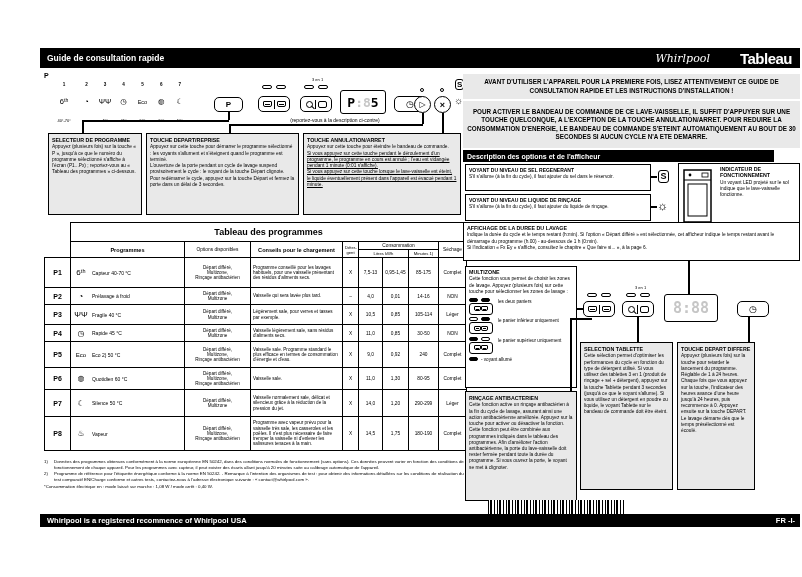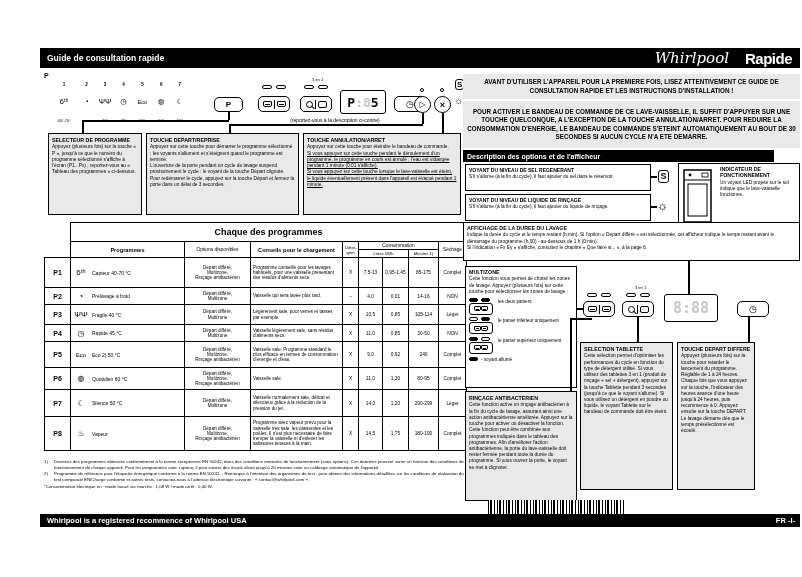"Whirlpool" div { font-size: 15px -> 11px; margin-right: 16px -> 30px }
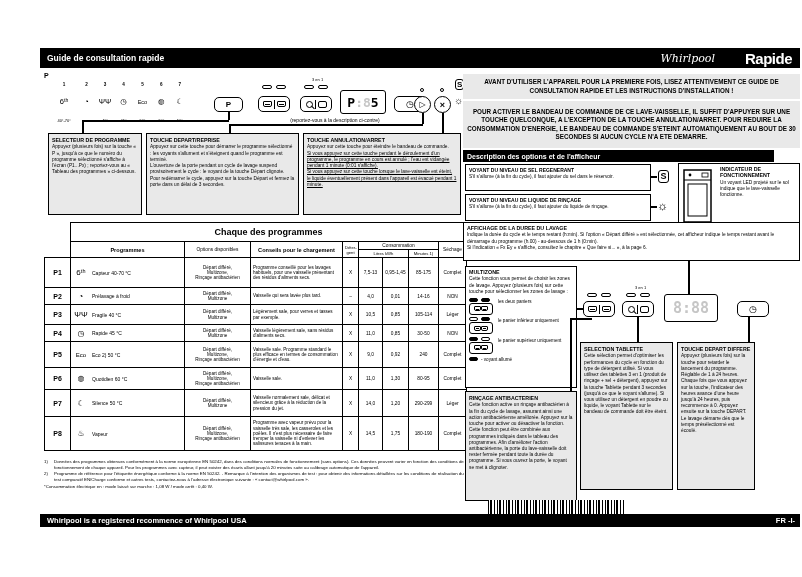"Rapide" div { text: Rapide -> Tableau }
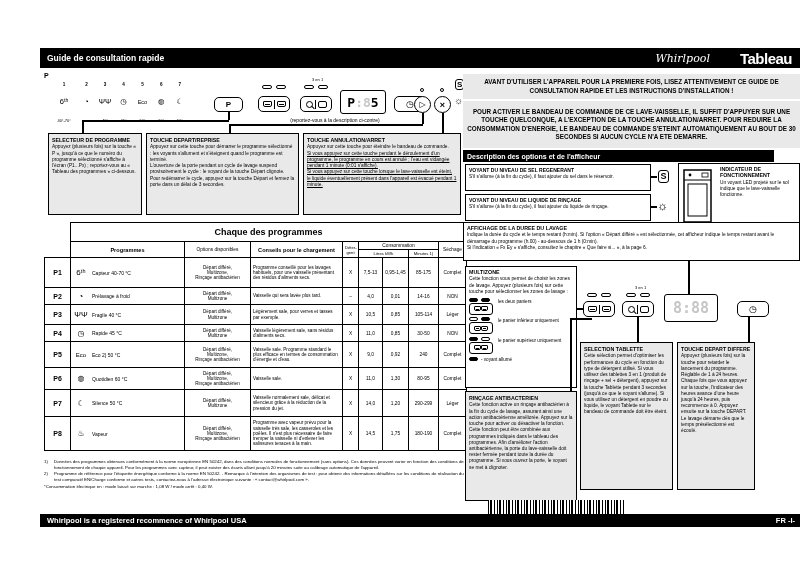"Chaque des programmes" td.ttl { text: Chaque -> Tableau }
